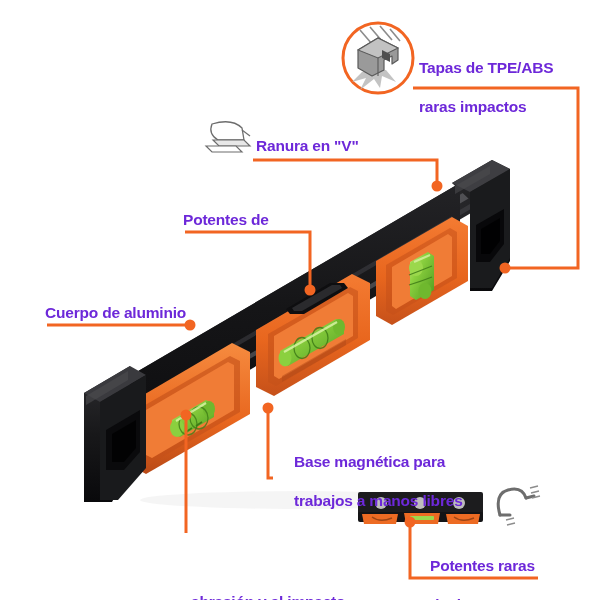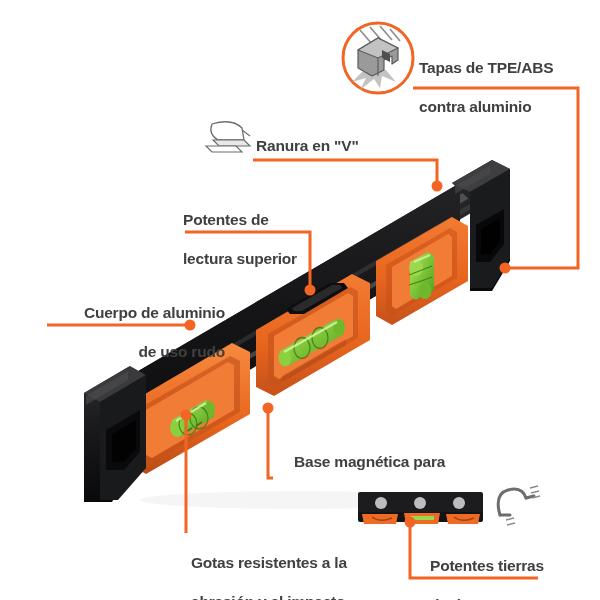"Tapas de TPE/ABS" .callout-text { color: #404040 -> #6d28d9 }
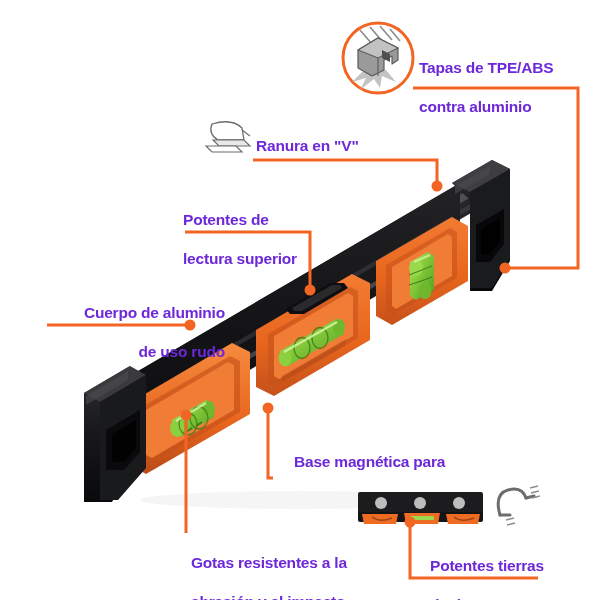"contra aluminio" span { text: contra aluminio -> raras impactos }
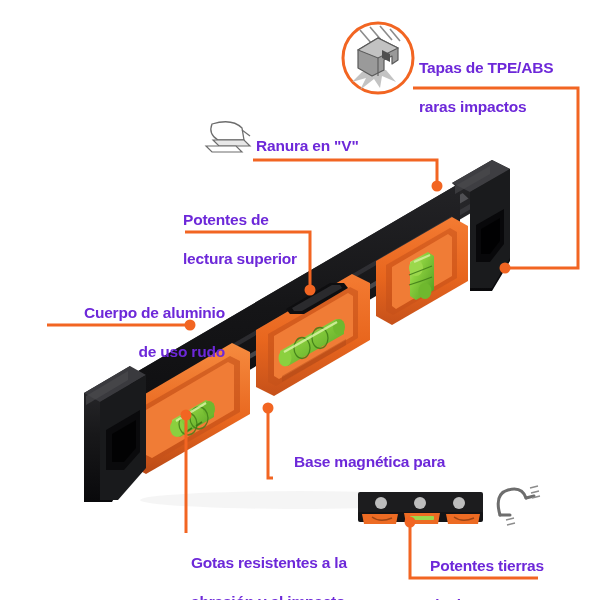"lectura superior" span { html: <span>lectura superior</span> -> none }
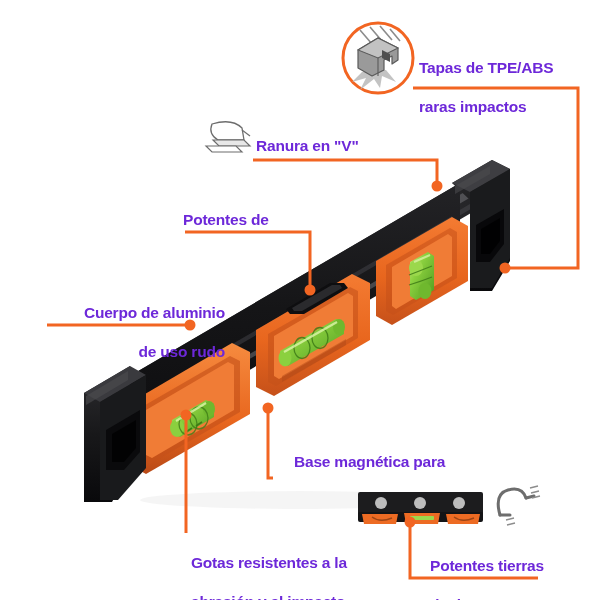"Cuerpo de aluminio" div.callout-text { text-align: right -> none }
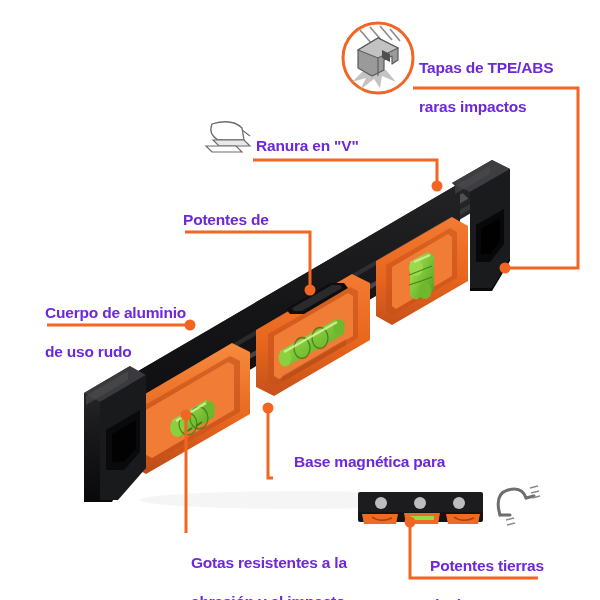"de uso rudo" span { html: <span>de uso rudo</span> -> none }
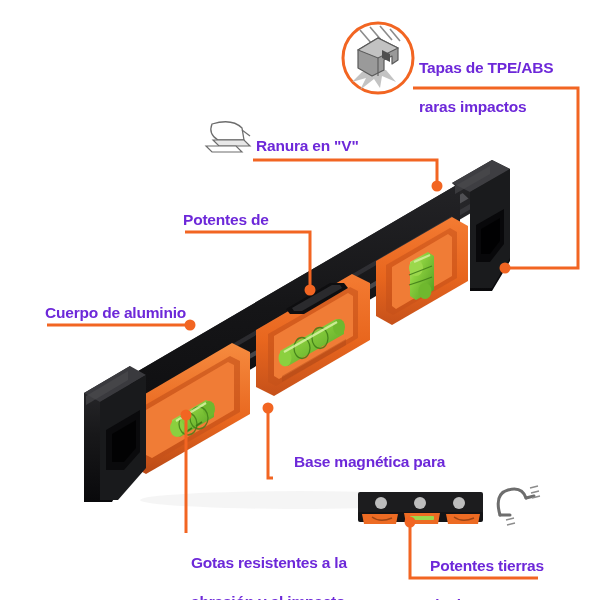"trabajos a manos libres" span { html: none -> <span>trabajos a manos libres</span> }
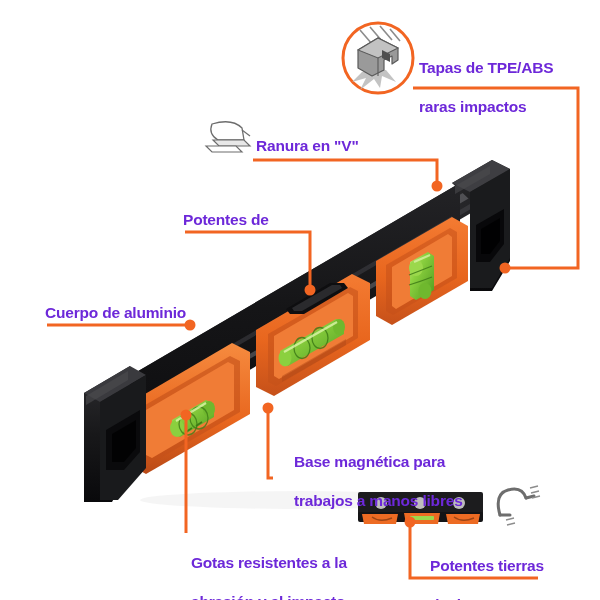"Gotas resistentes a la" span { html: <span>Gotas resistentes a la</span> -> none }
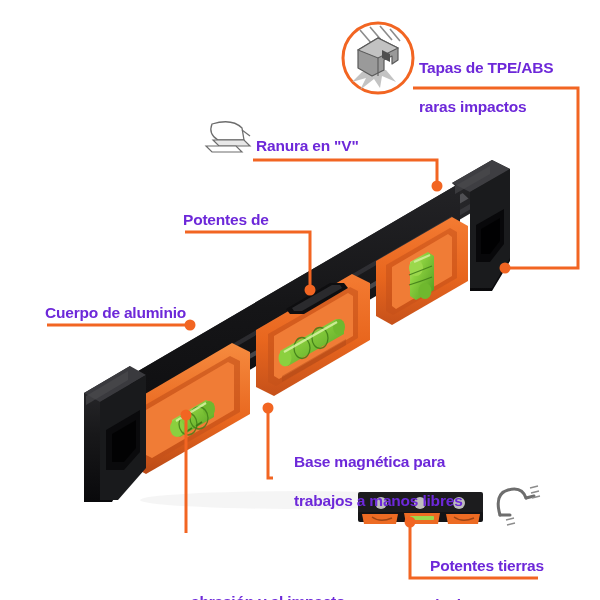"Potentes tierras" span { text: tierras -> raras }
